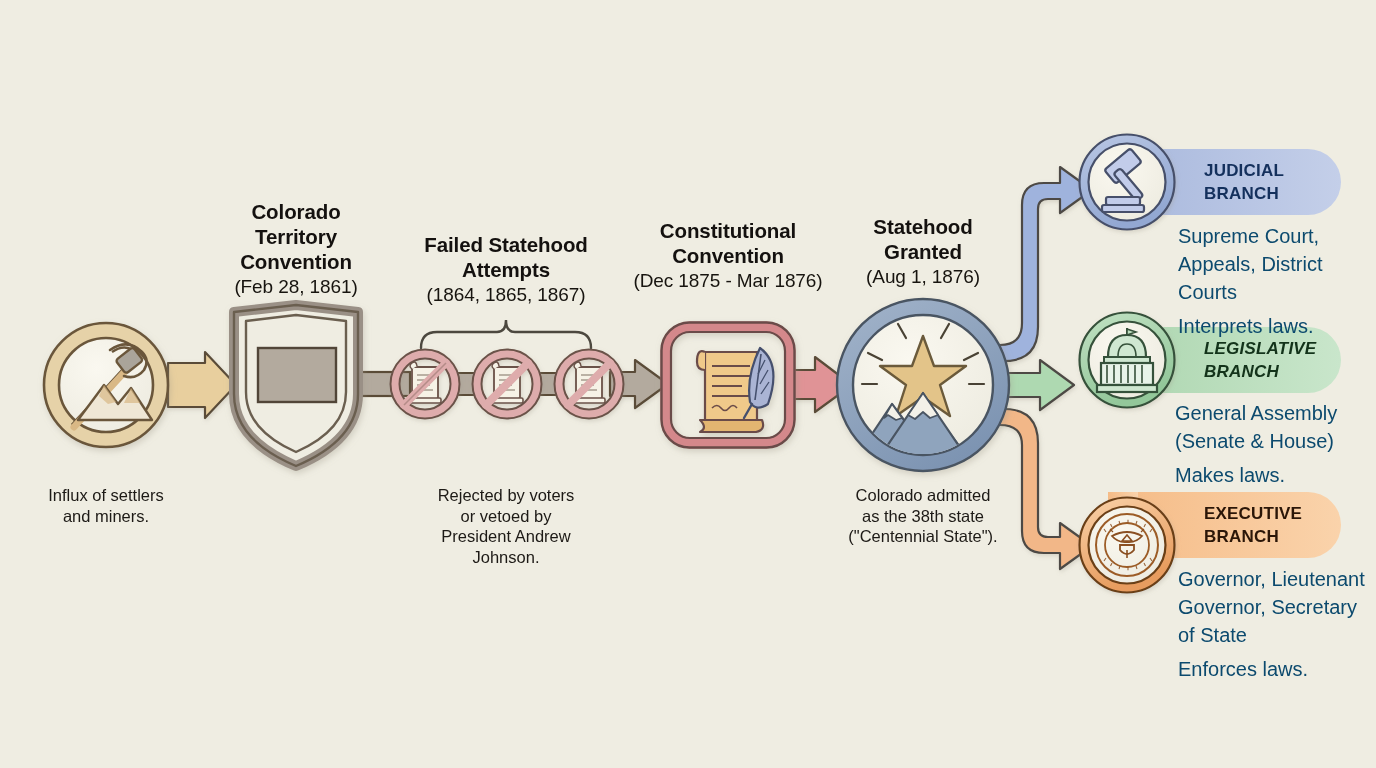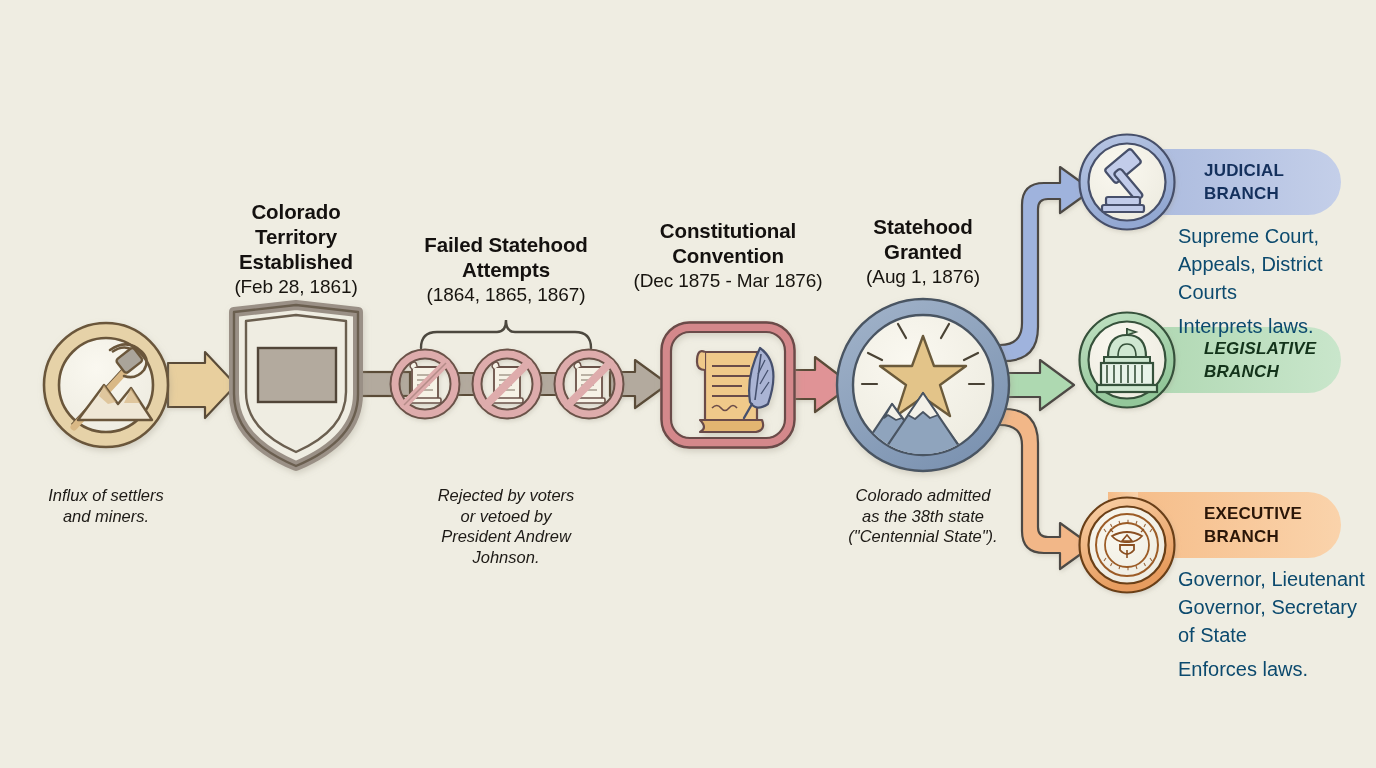"Colorado" span { text: Established -> Convention }
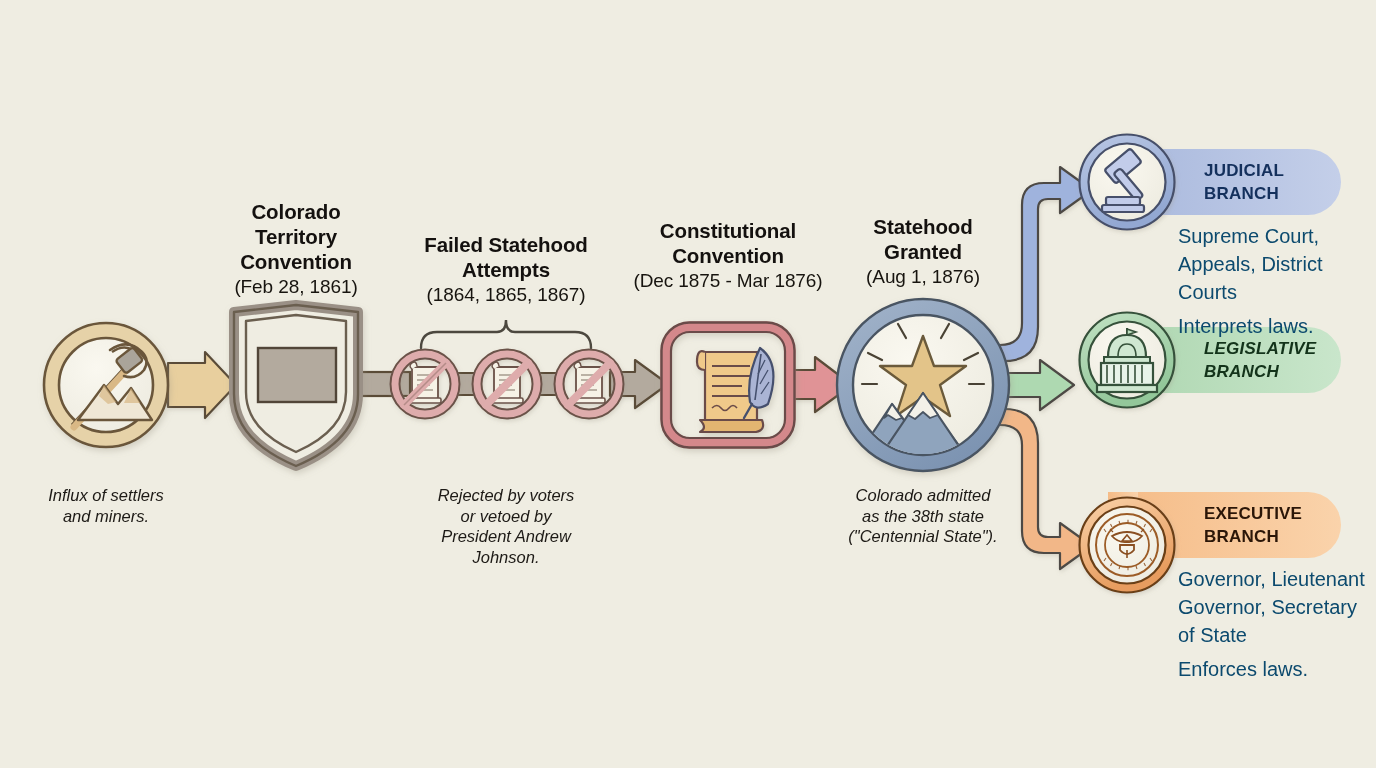"General Assembly" div.branch-desc { html: none -> <div> <span>General Assembly (Senate &amp; House)</span> <span>Makes laws.</span> </div> }
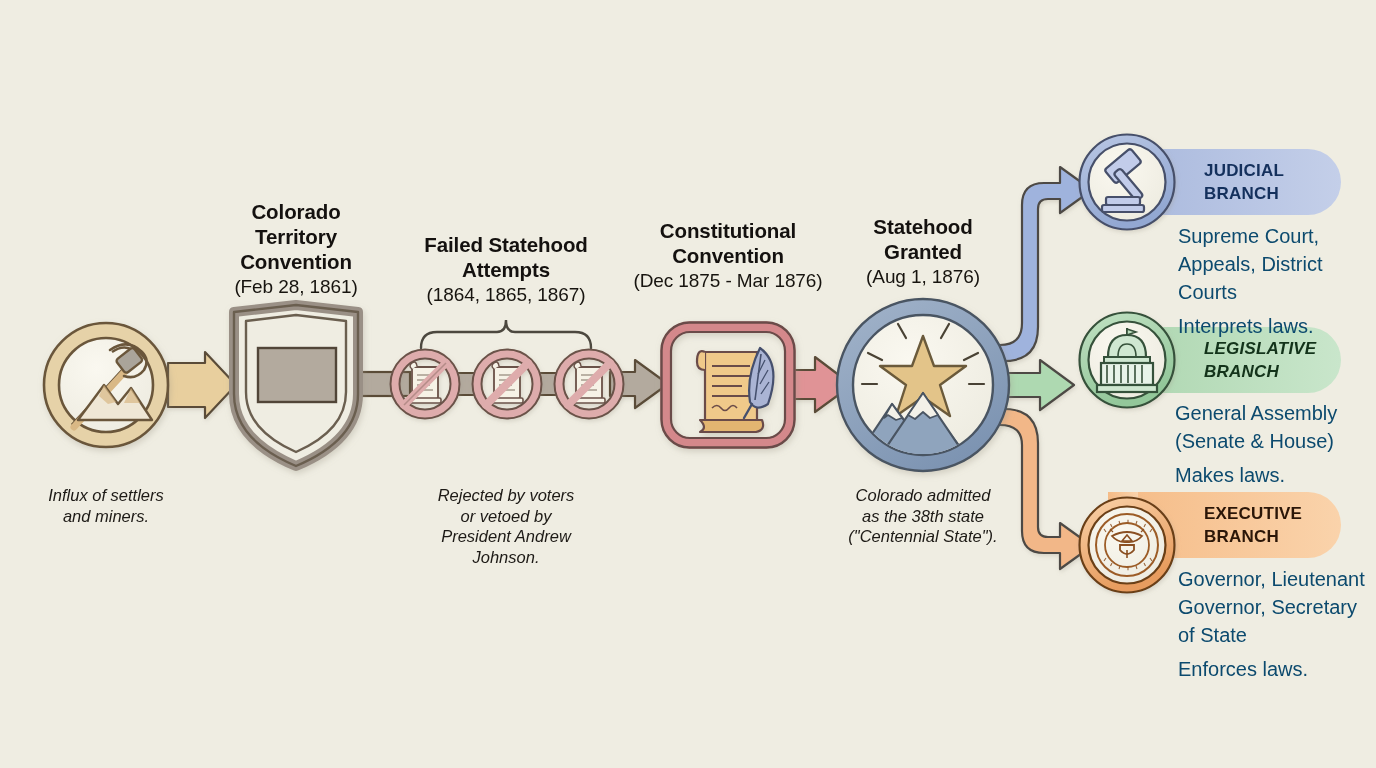"Influx of settlers" .node-desc { font-style: italic -> none }
